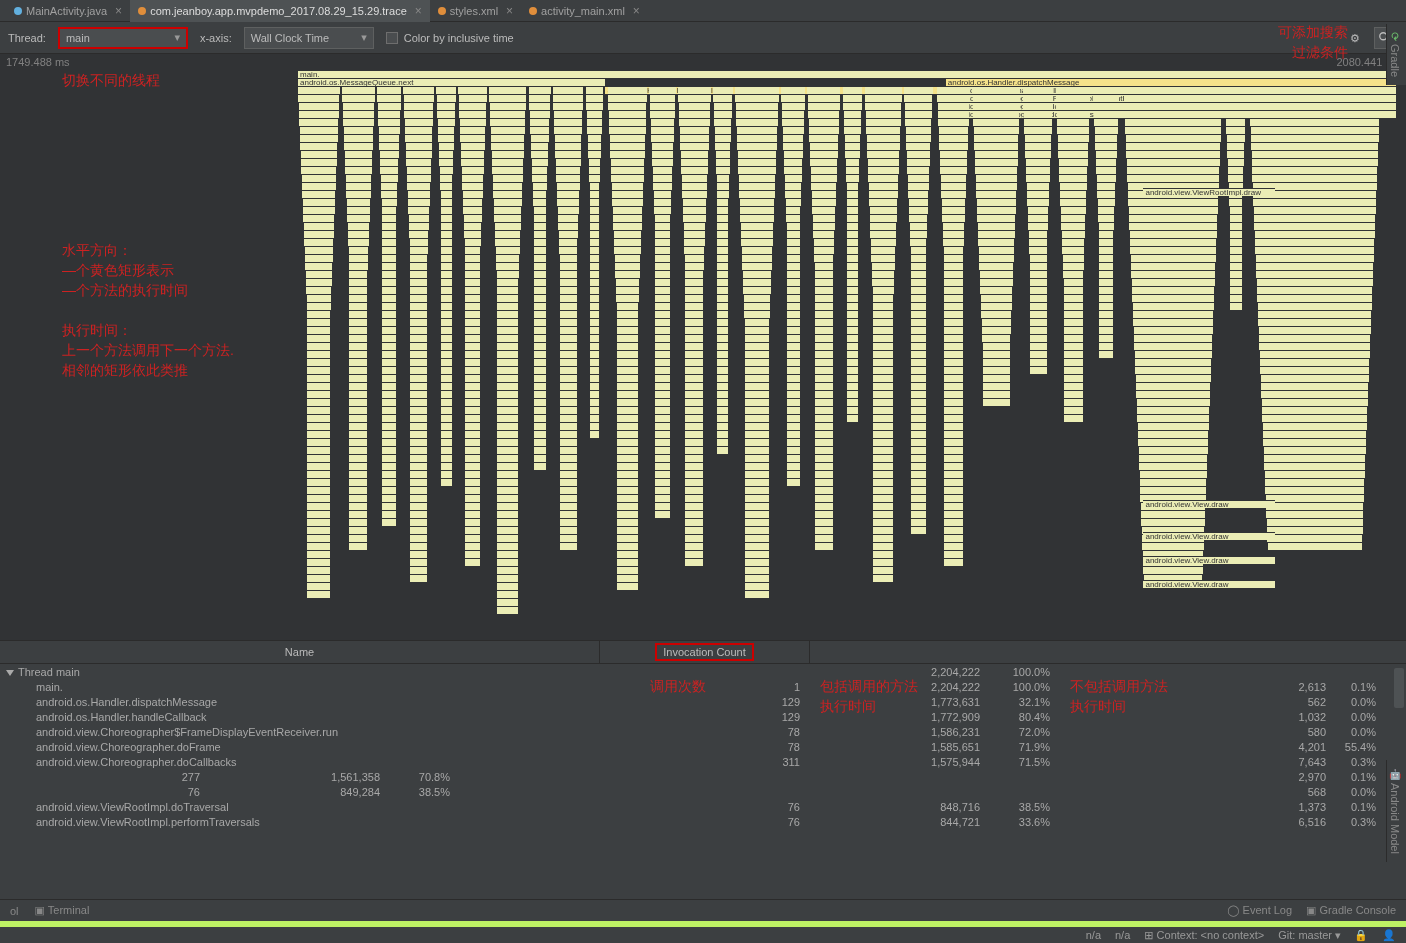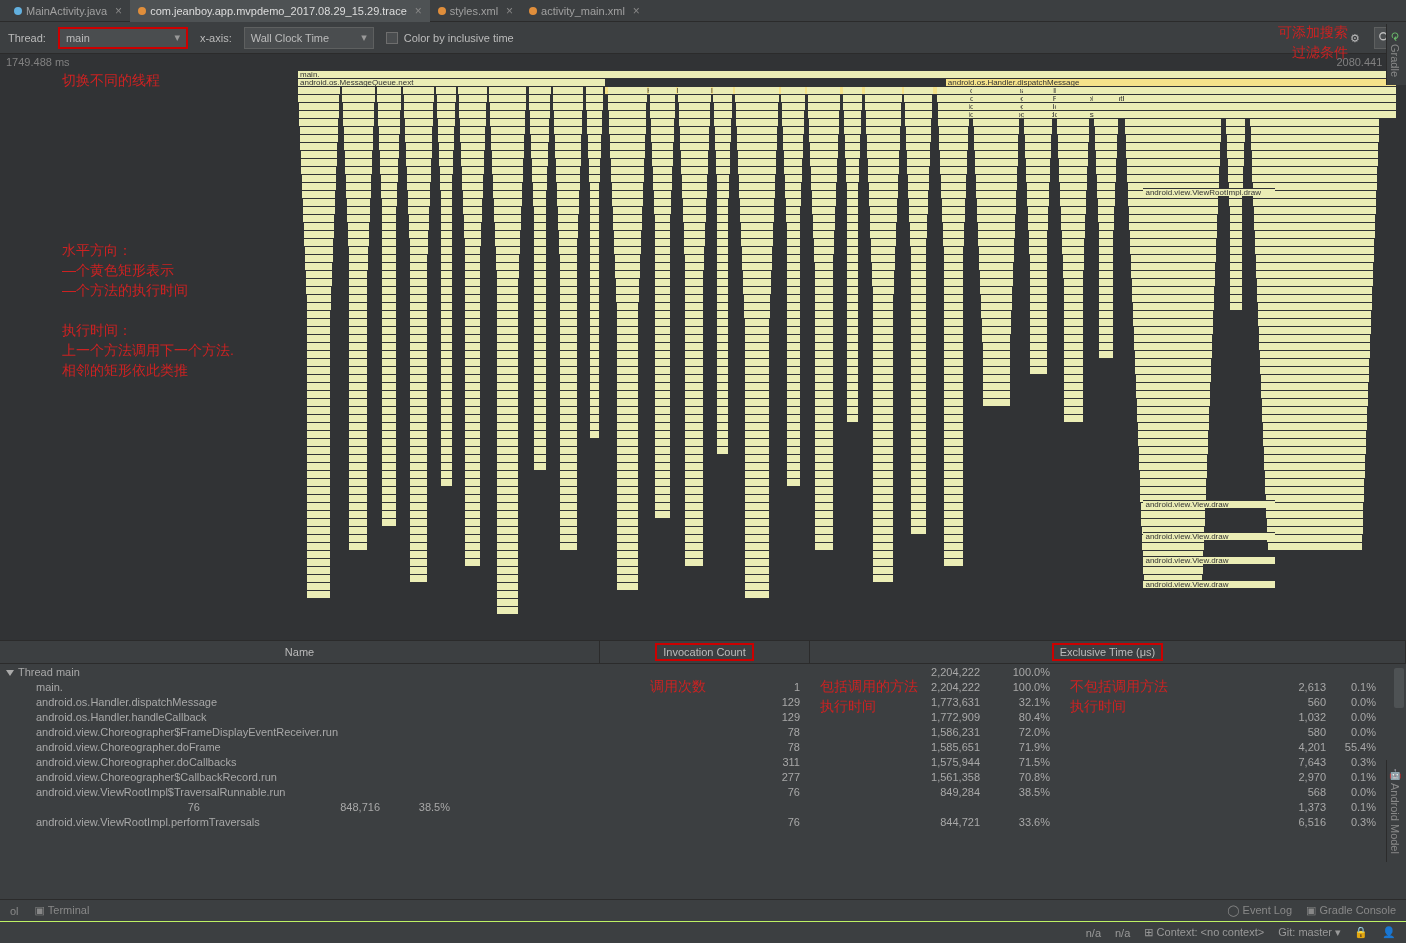"Exclusive Time (μs)" div.th { html: <div> <span>Exclusive Time (μs)</span> </div> -> none }
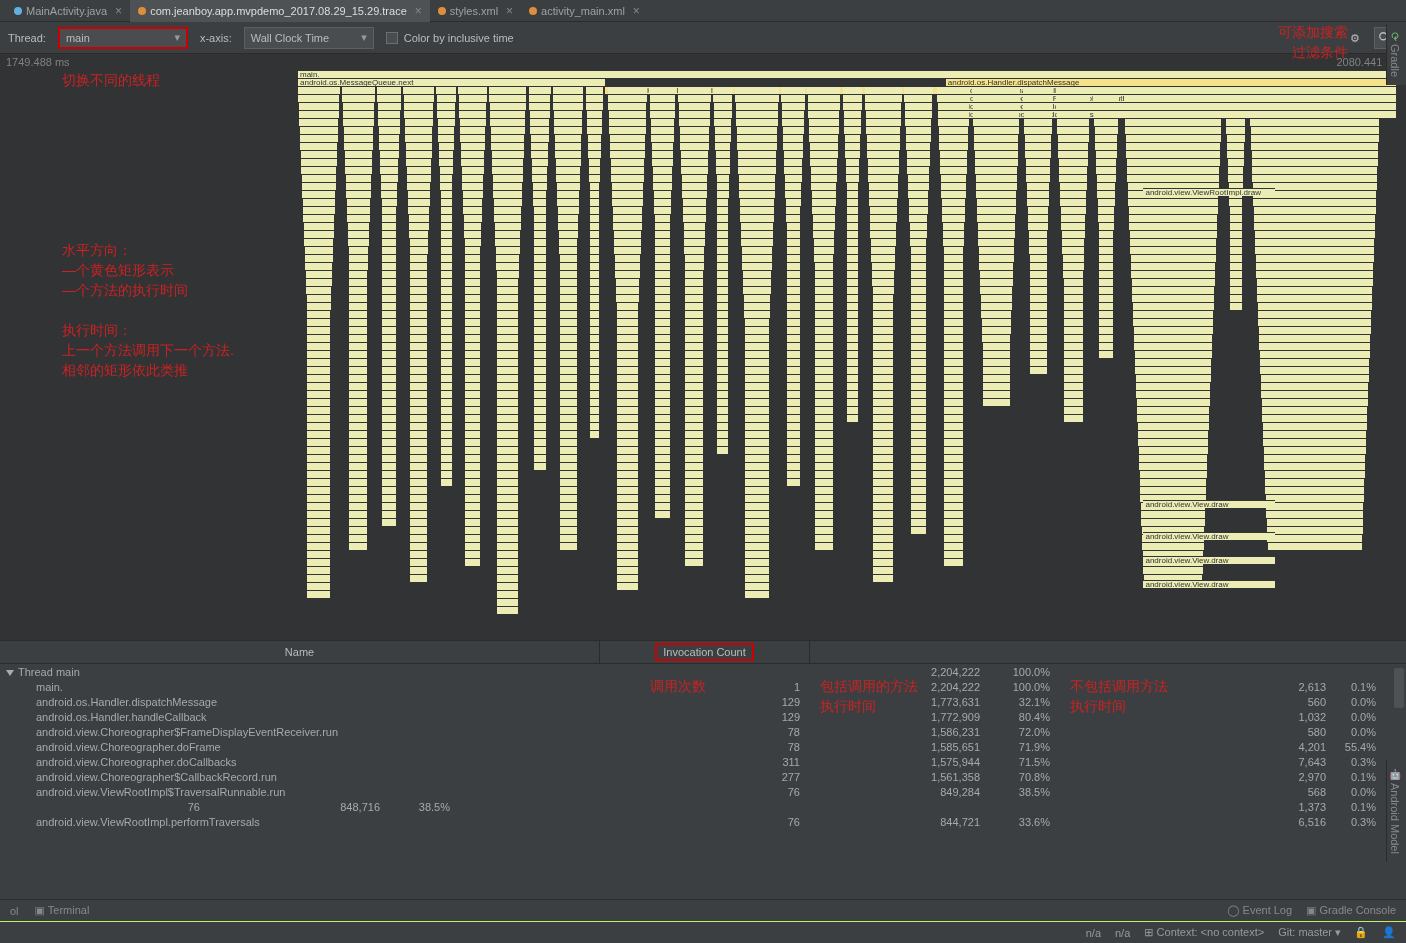"560" div.texc { text: 560 -> 562 }
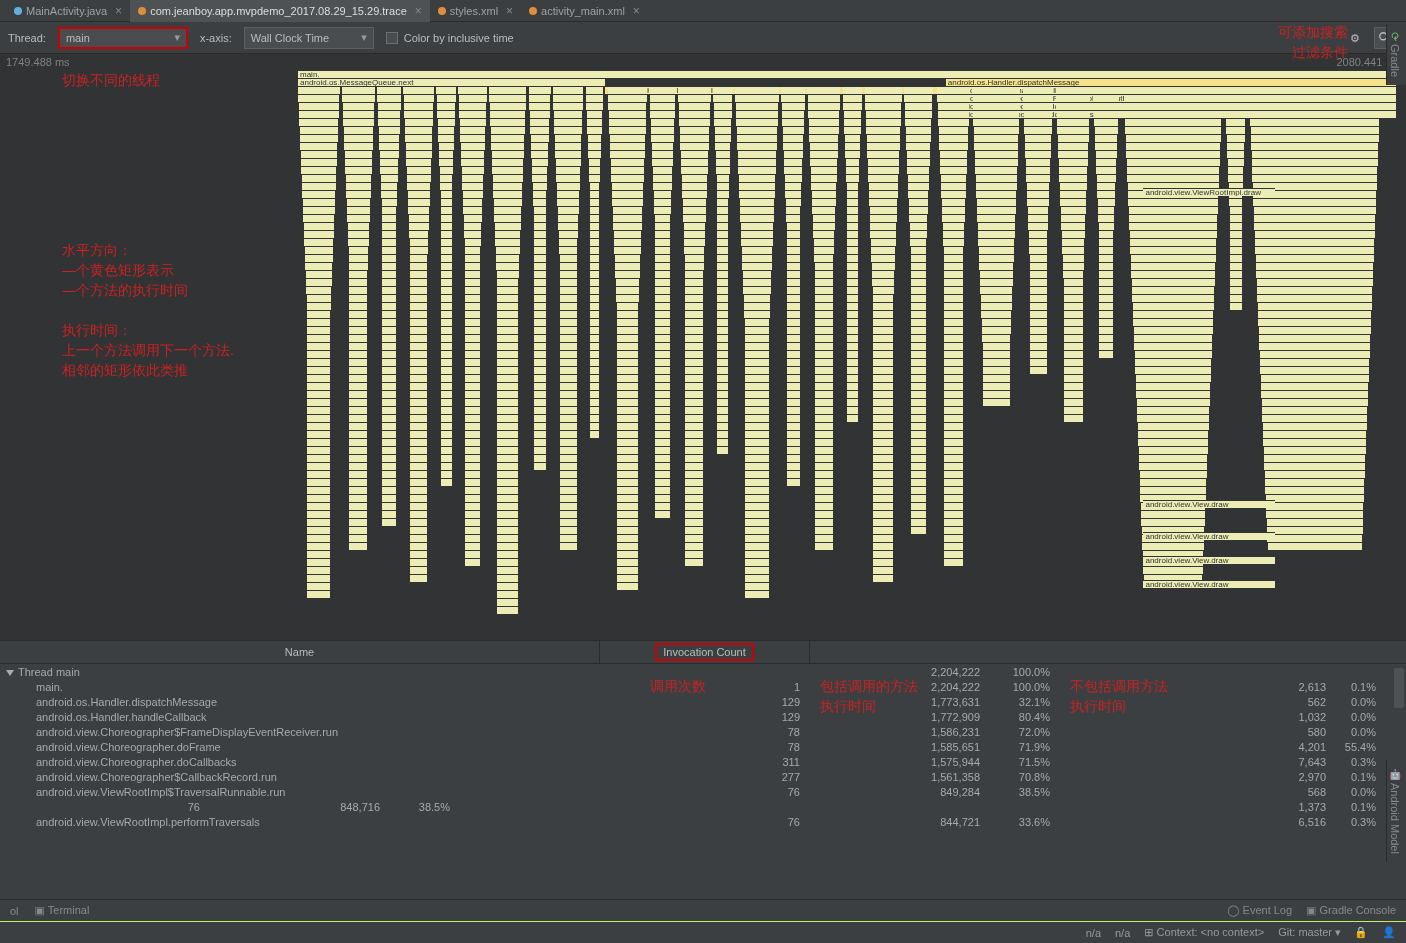"android.view.Choreographer$CallbackRecor" div.tname { html: <div>android.view.Choreographer$CallbackRecord.run</div> -> none }
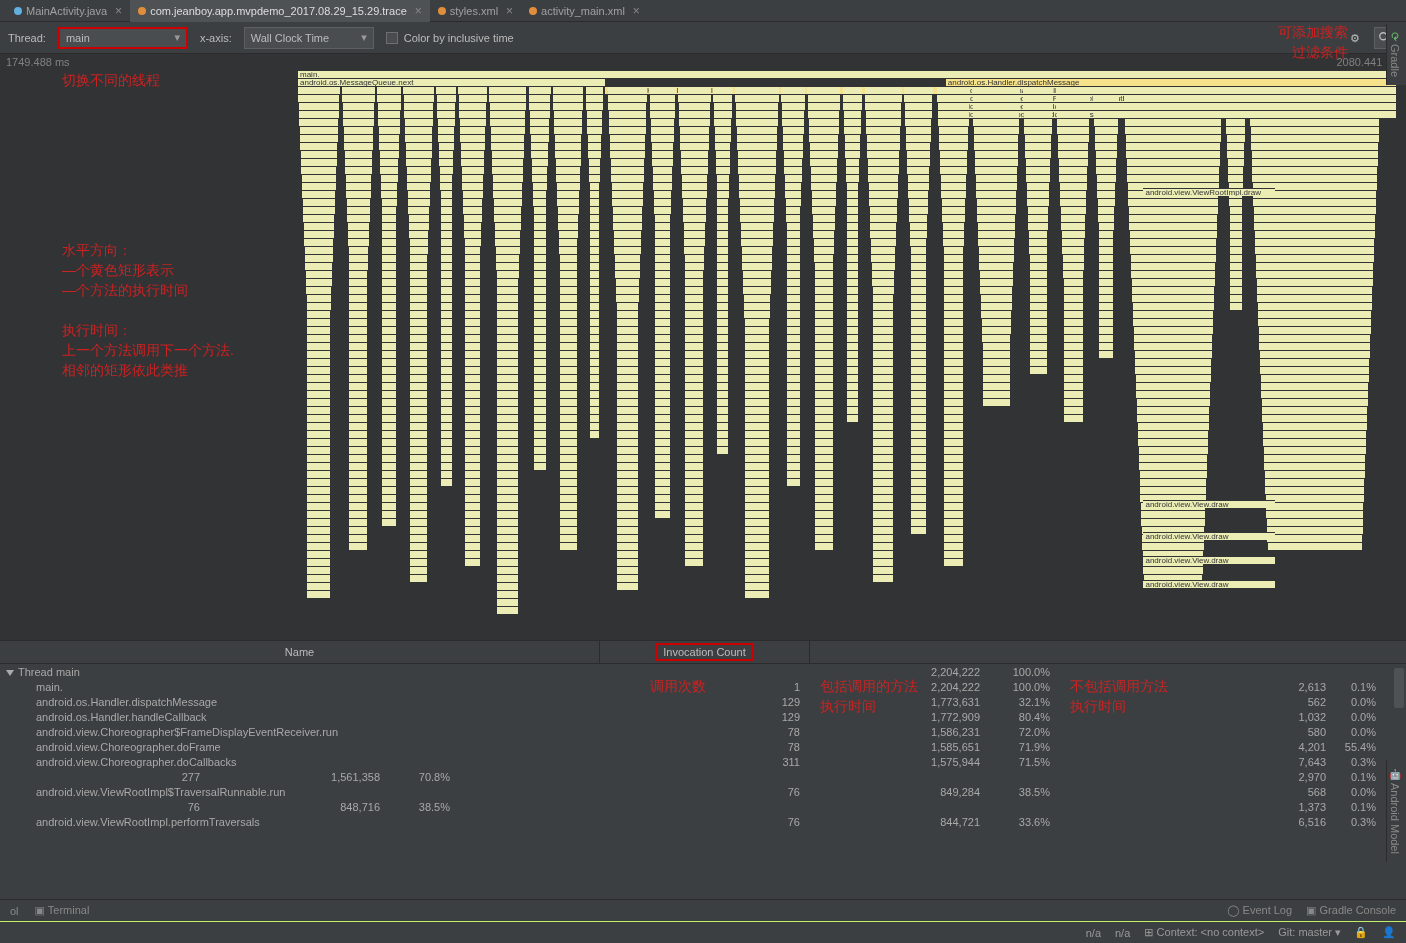"android.view.ViewRootImpl$TraversalRunna" div.tname { html: <div>android.view.ViewRootImpl$TraversalRunnable.run</div> -> none }
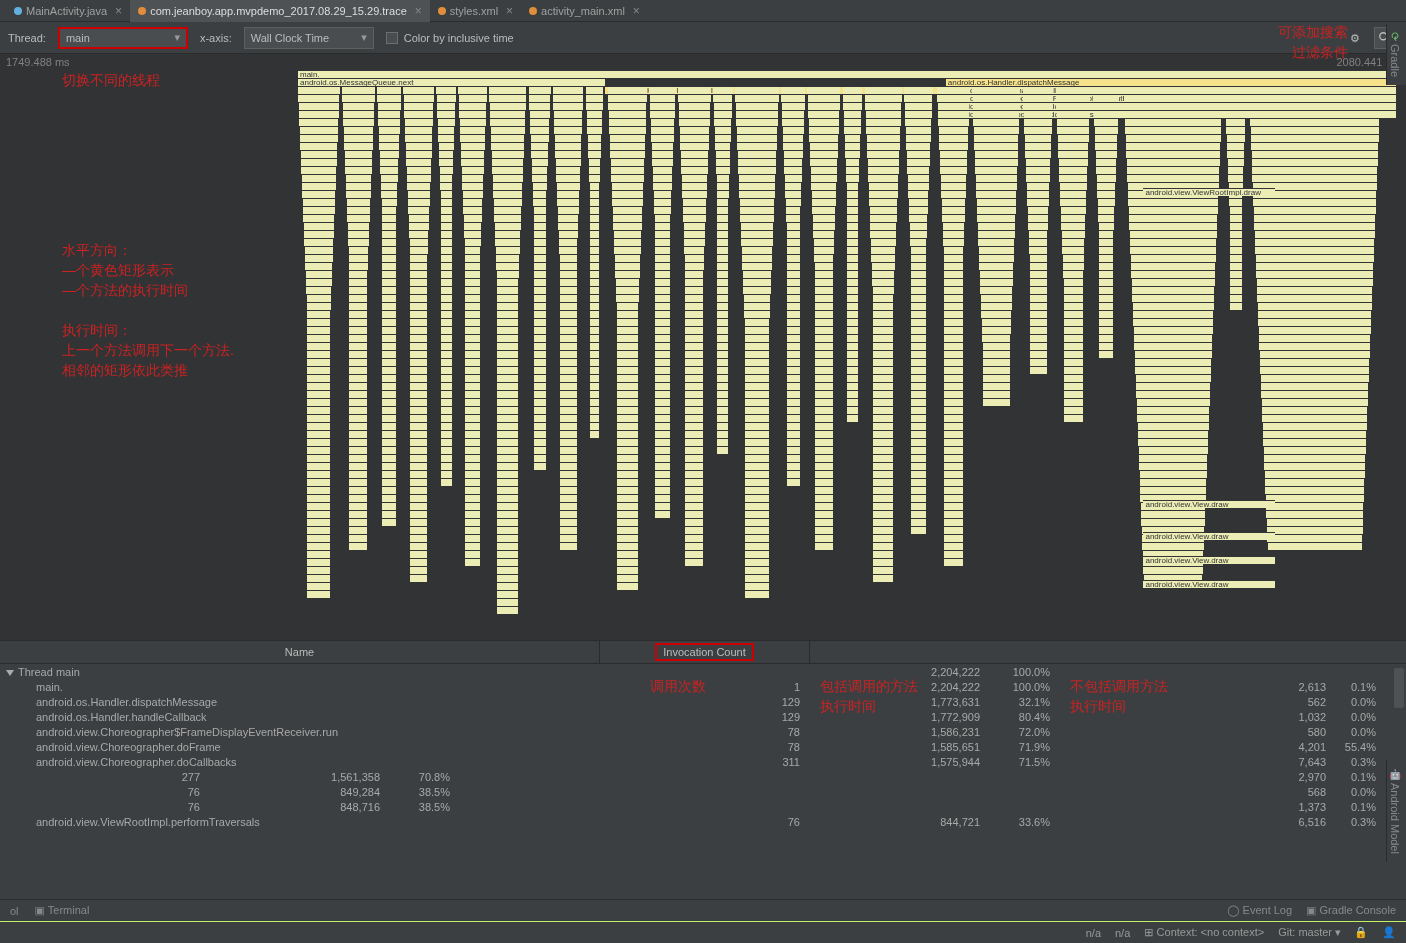"android.view.ViewRootImpl.doTraversal" div.tname { html: none -> <div>android.view.ViewRootImpl.doTraversal</div> }
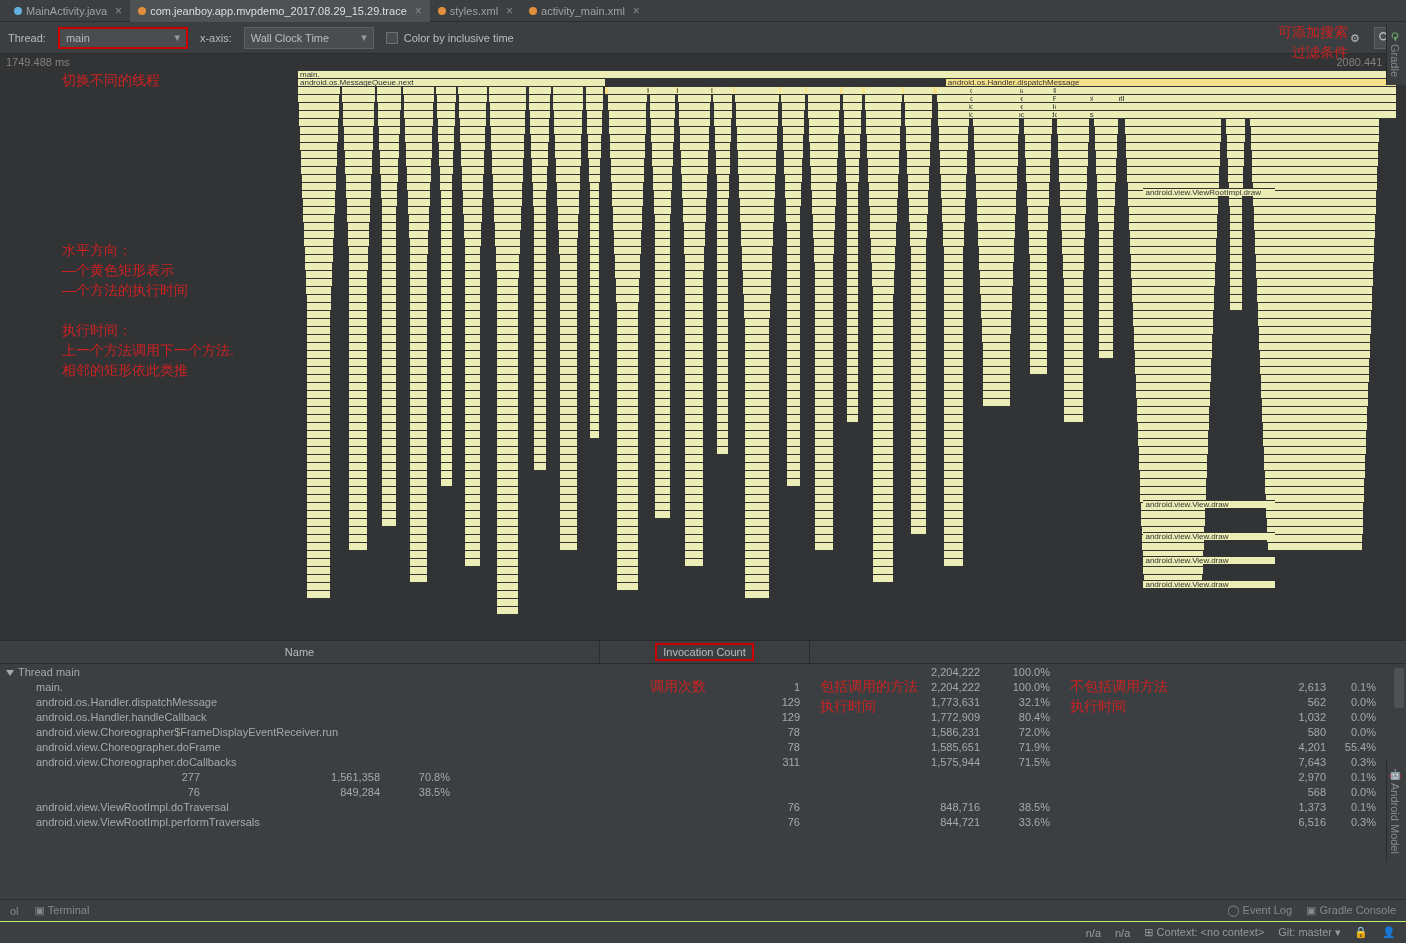"n/a" .bottom-bar { border-top: 1px solid #bef264 -> 6px solid #bef264 }
